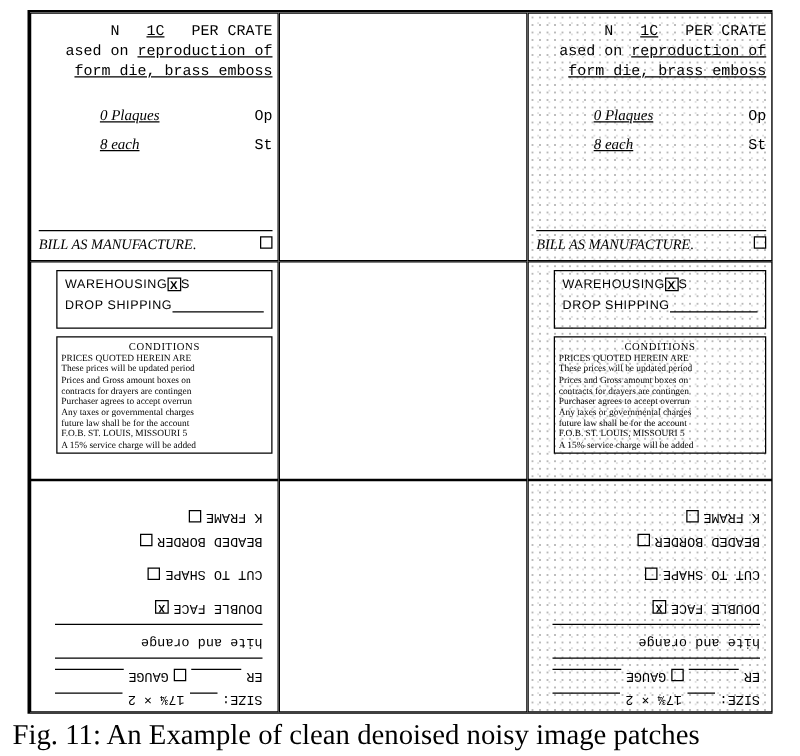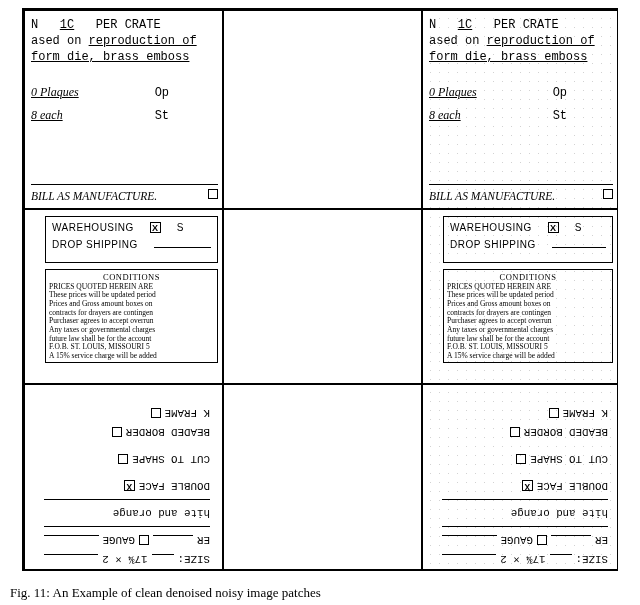"N 1C PER CRATE" .crate { text-align: none -> right }
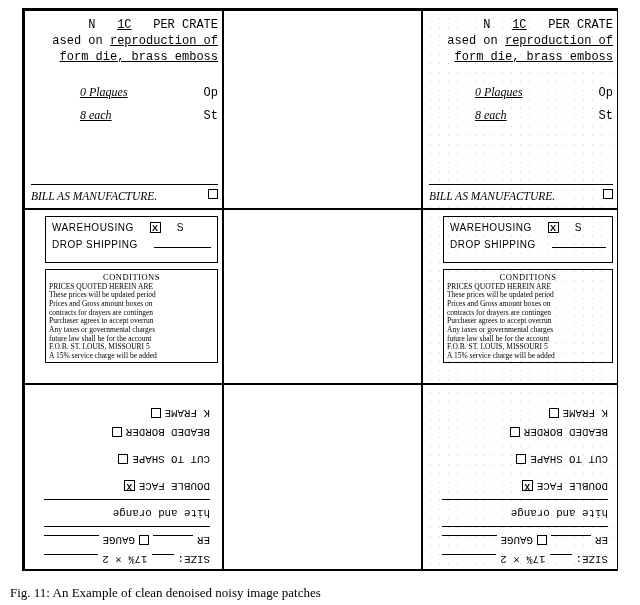"WAREHOUSING" .ware .blk .row { align-items: flex-start -> flex-end; gap: 16px -> 0 }
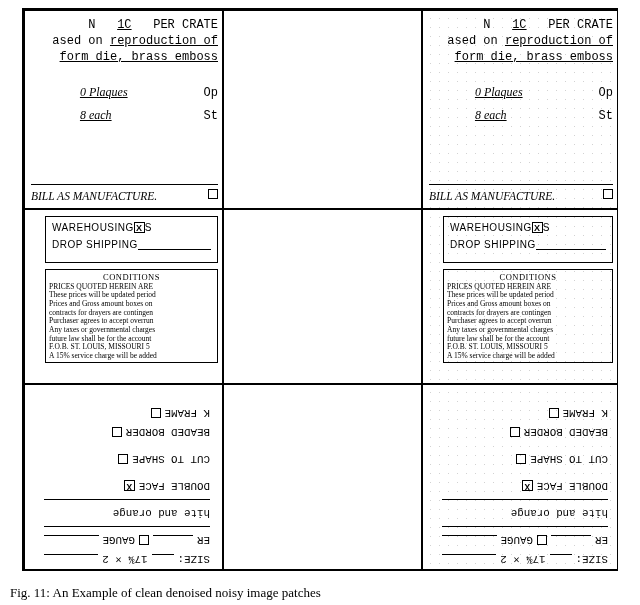"Fig. 11: An Example of" .caption { font-size: 13px -> 23px }
